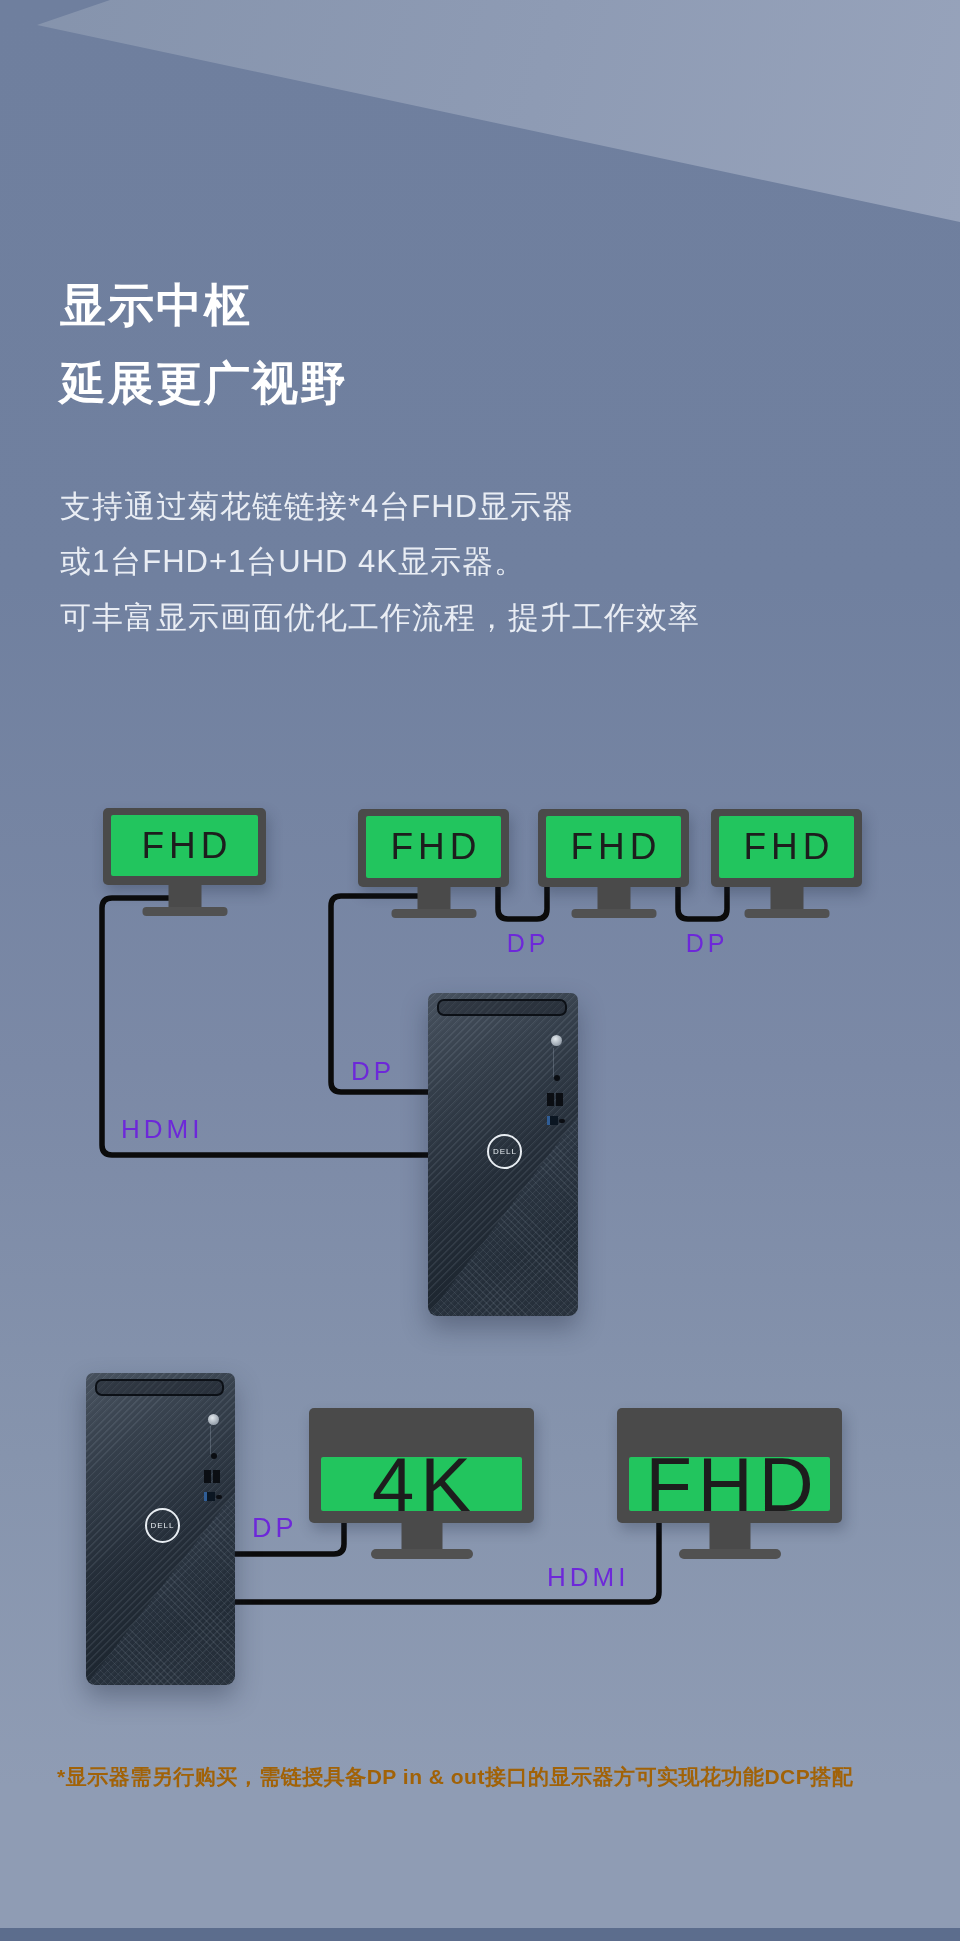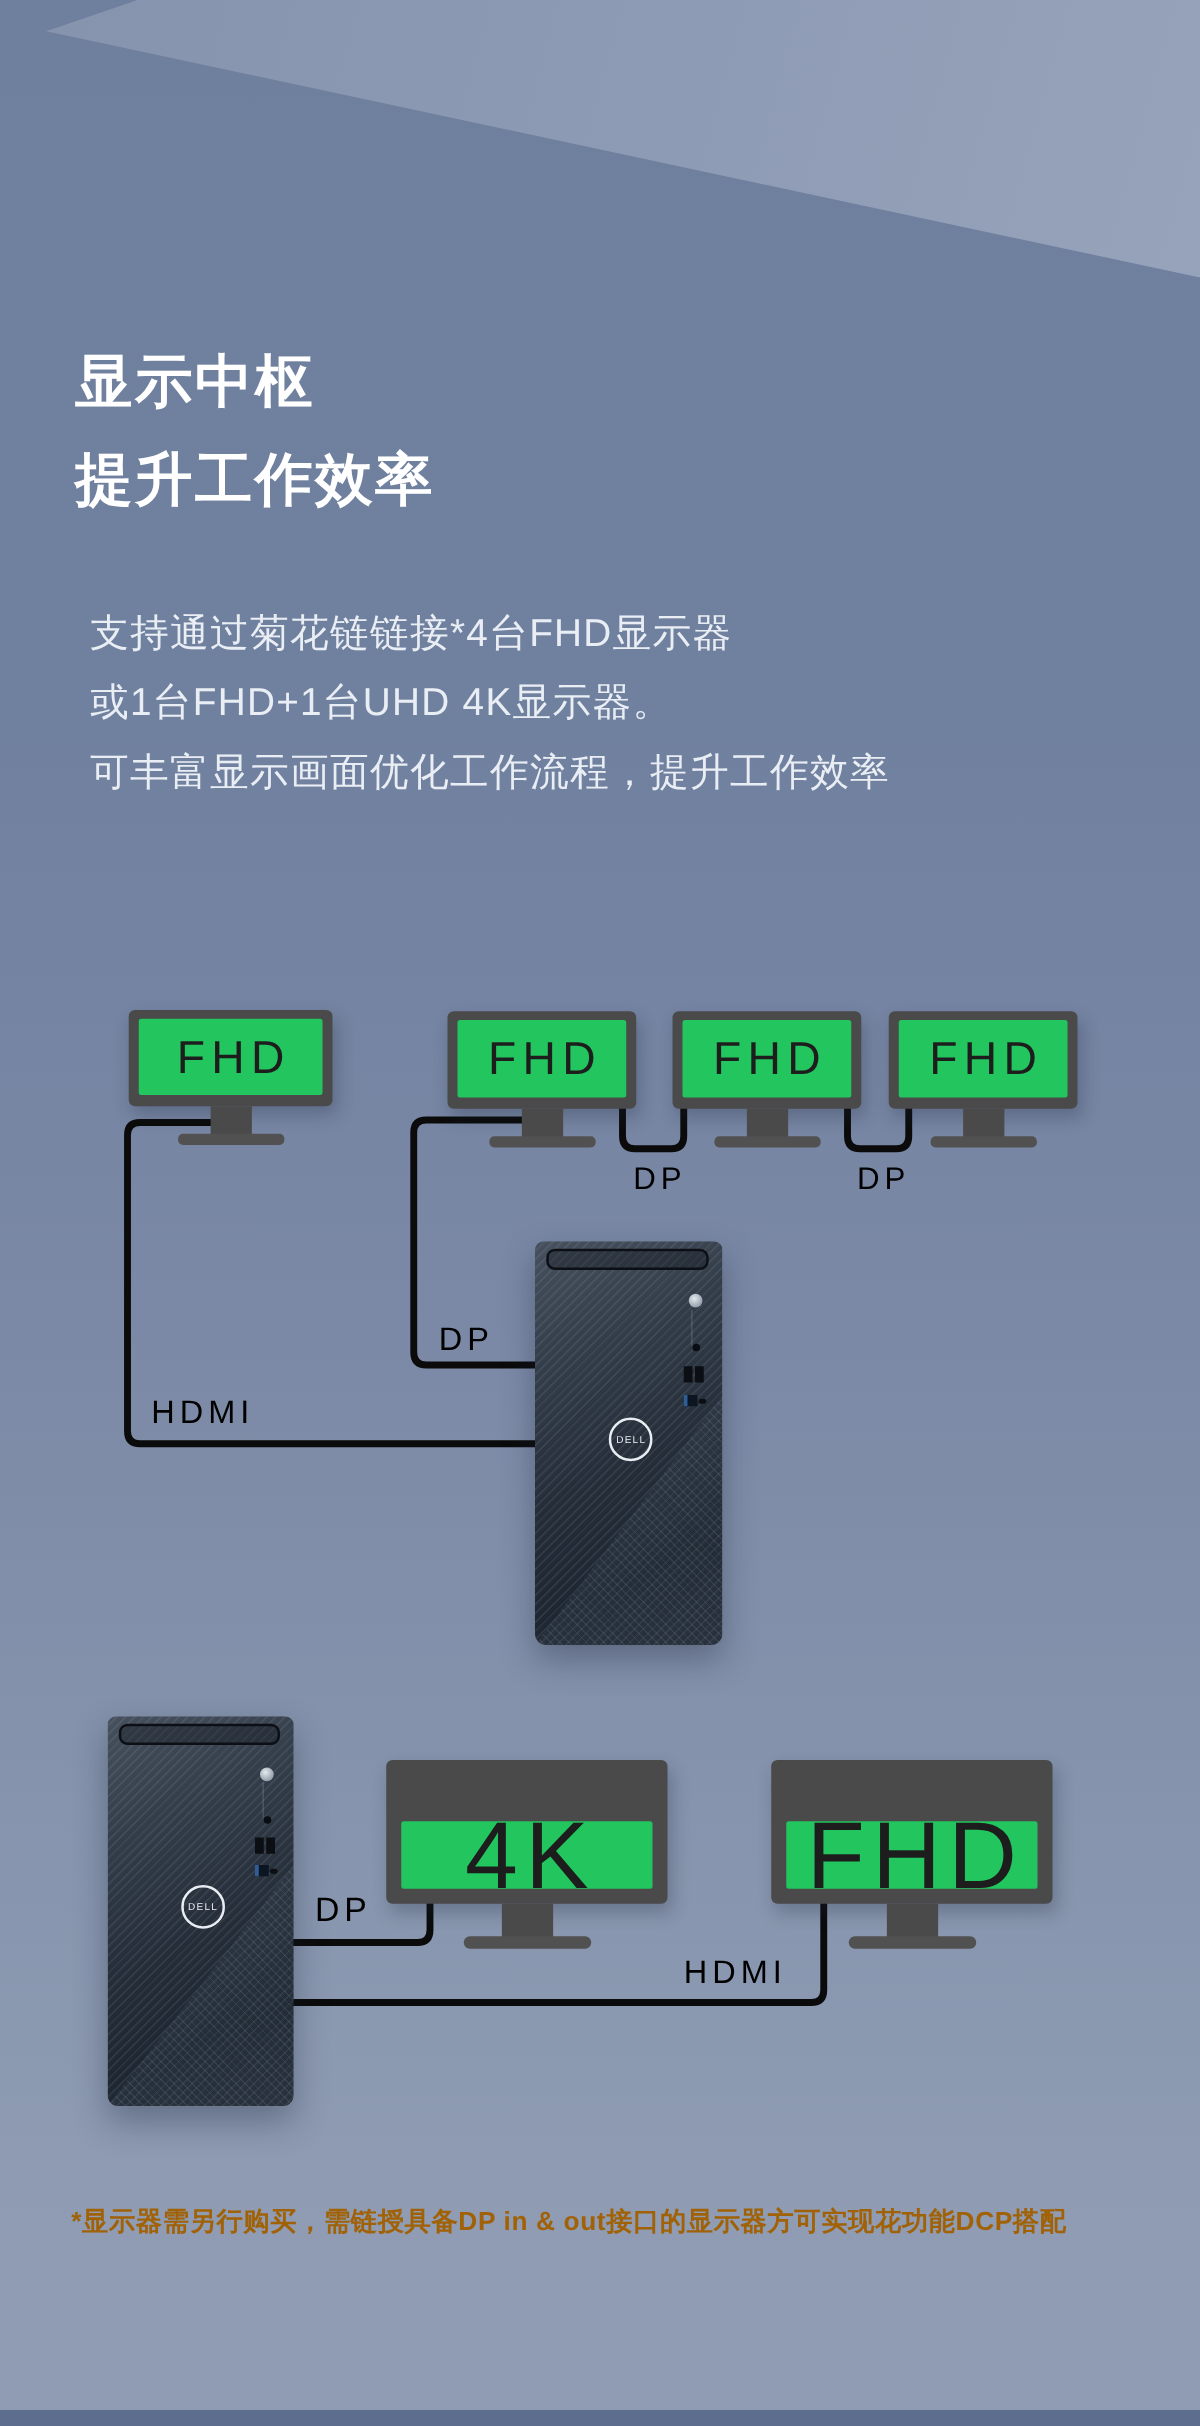"提升工作效率" div.title { text: 提升工作效率 -> 延展更广视野 }
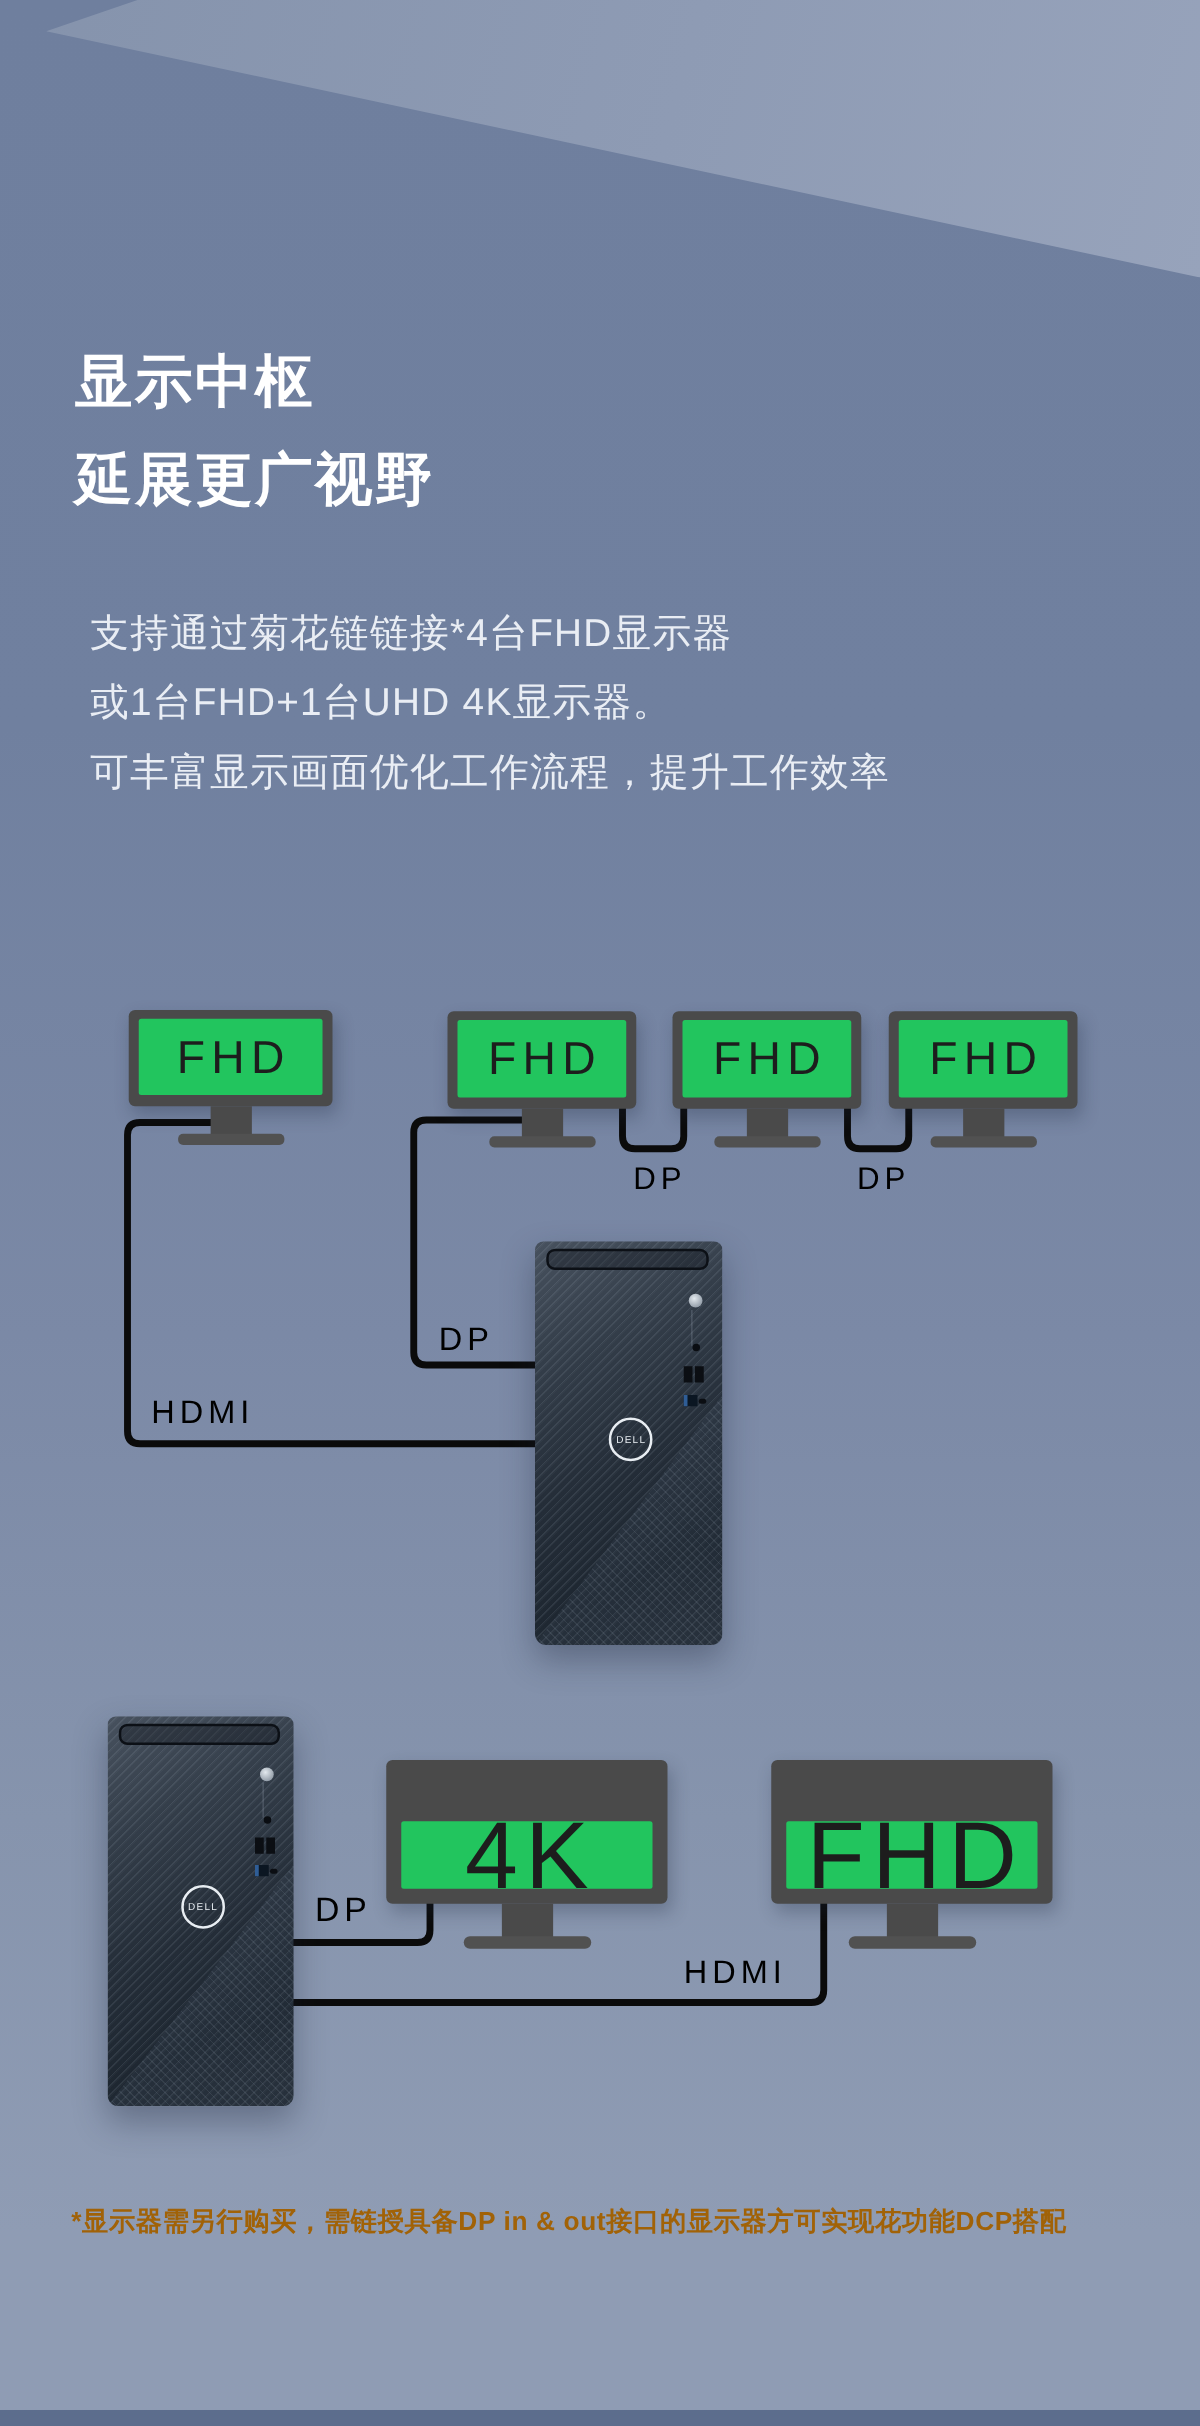"支持通过菊花链链接*4台FHD显示器" .body-line { margin-left: 12px -> none }
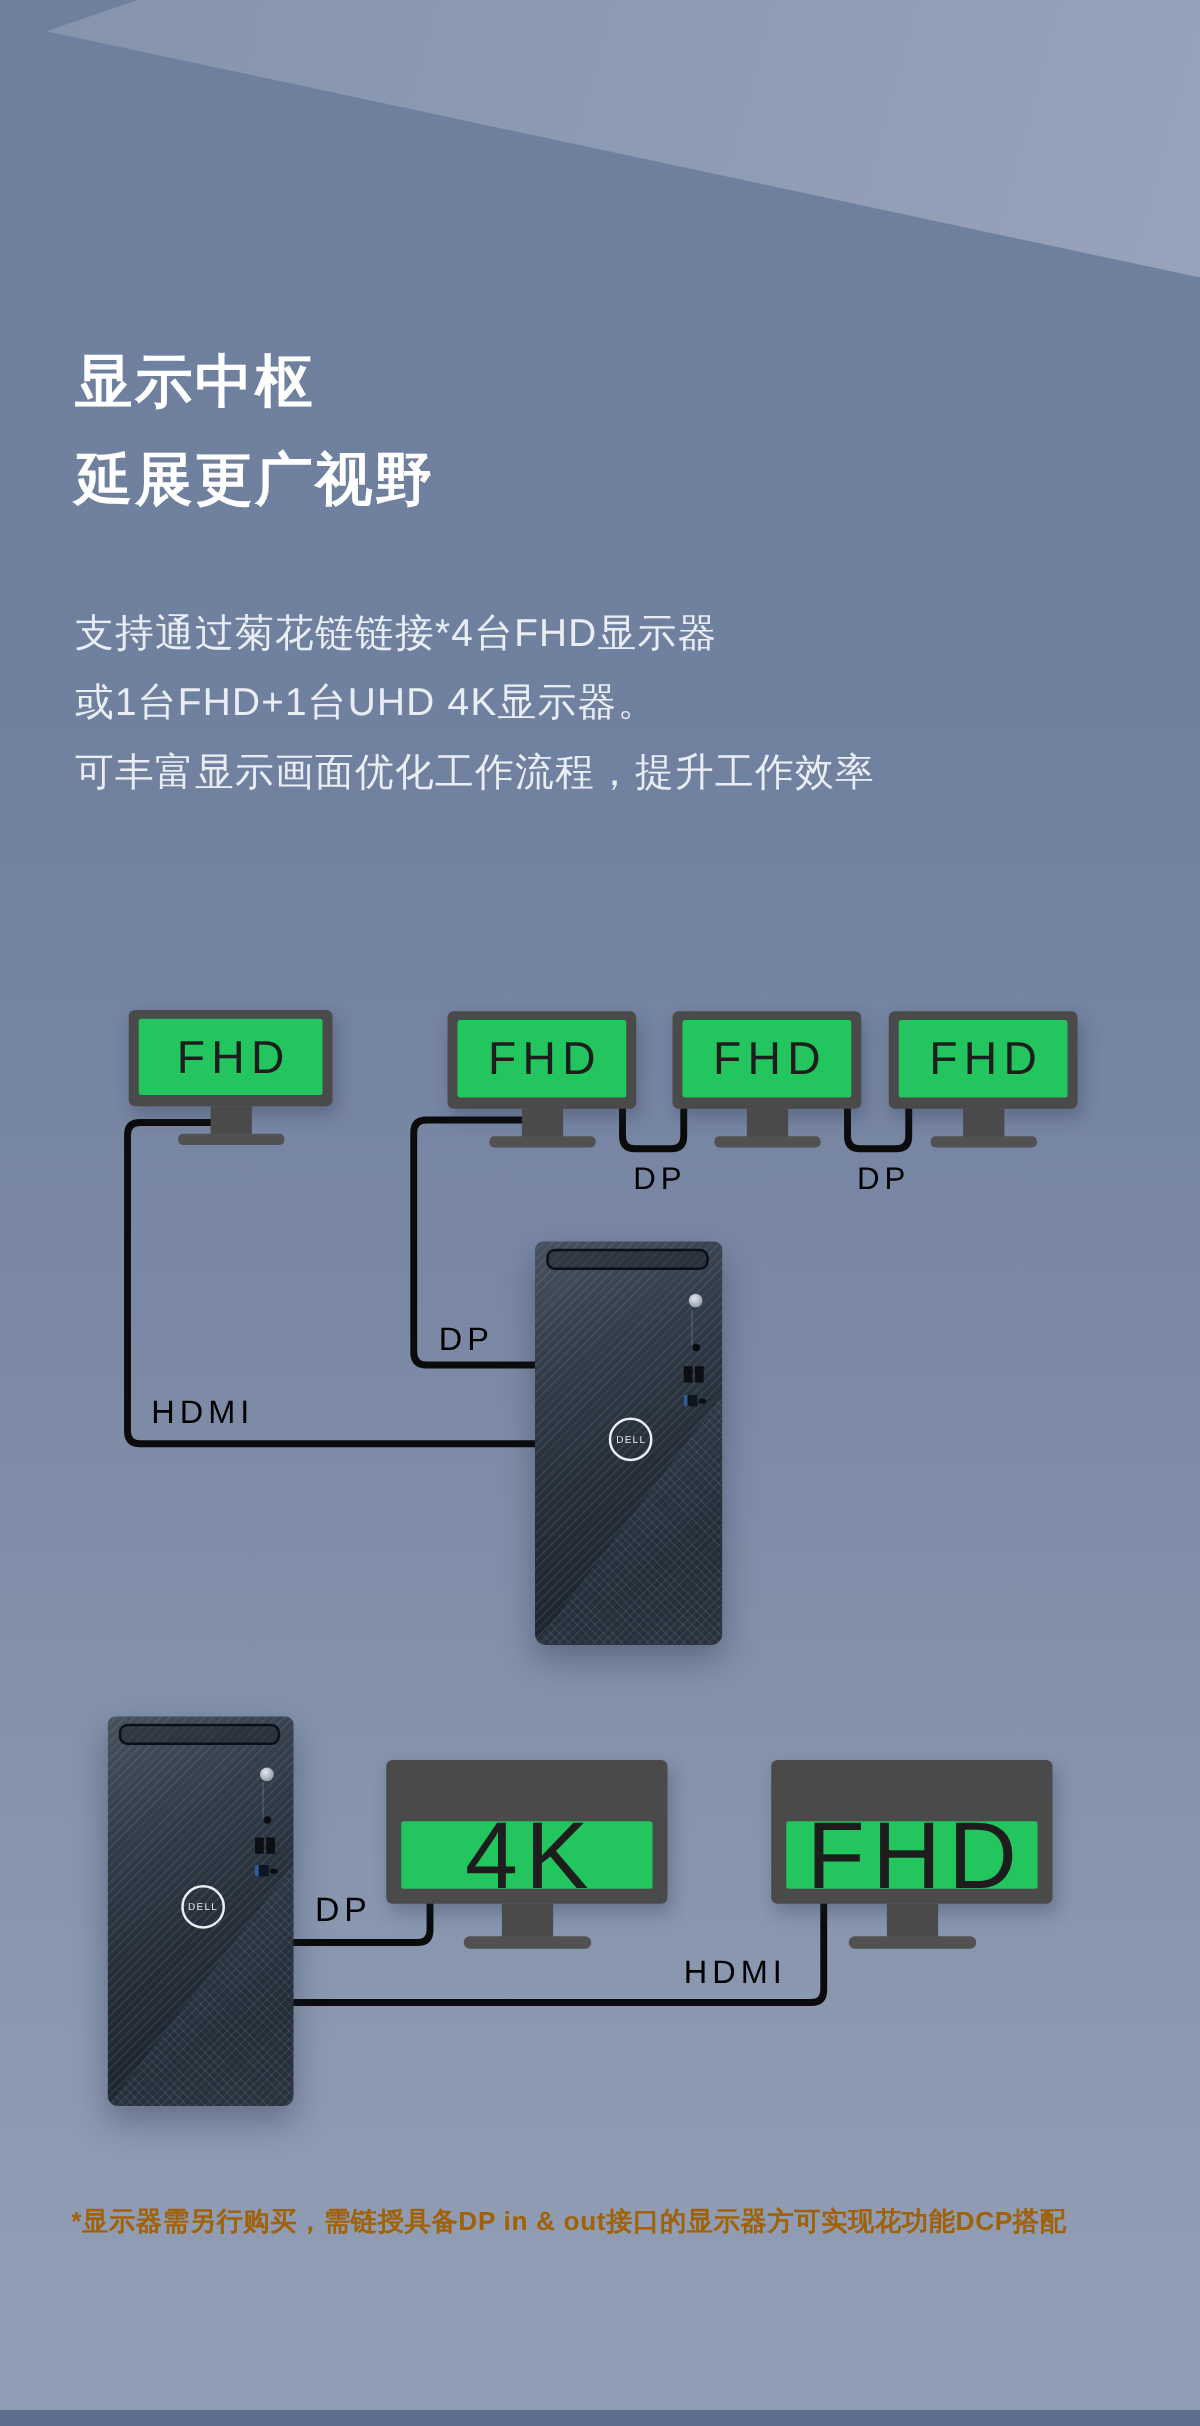"DP" .cable-label { color: #000000 -> #6d28d9 }
